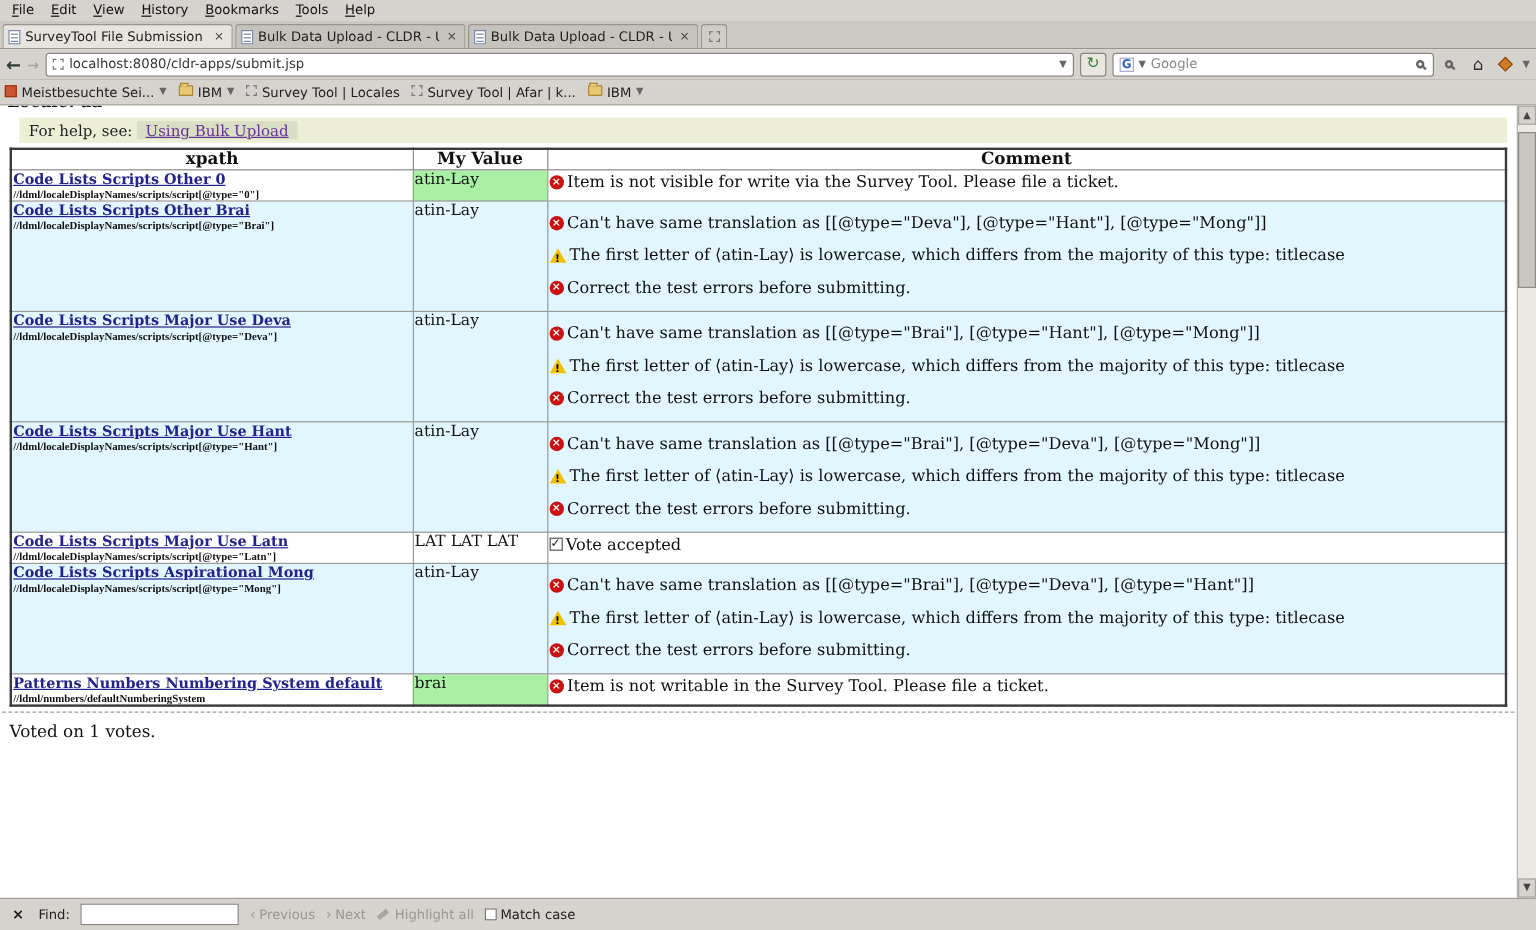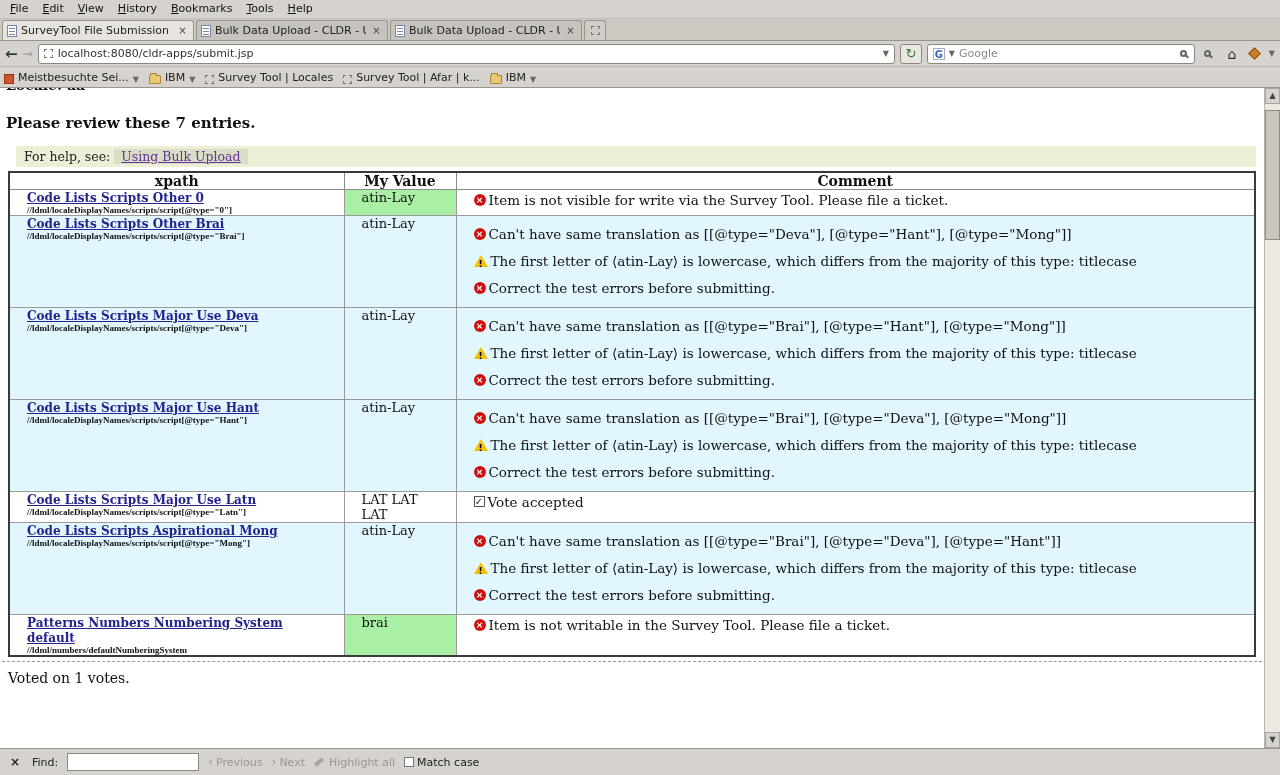"Meistbesuchte Sei..." .bm-item { align-items: flex-end -> flex-start }
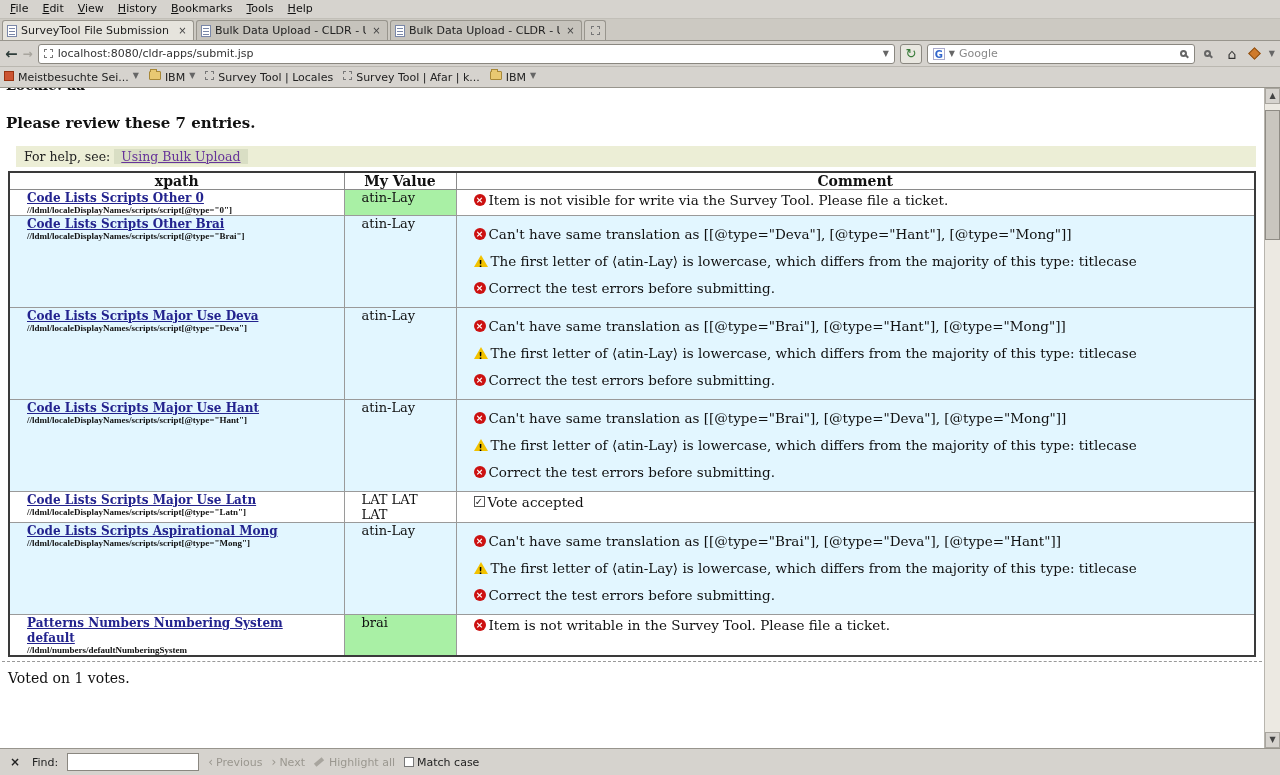"Please review these 7 entries." div.review-heading { html: <div>Please review these 7 entries.</div> -> none }
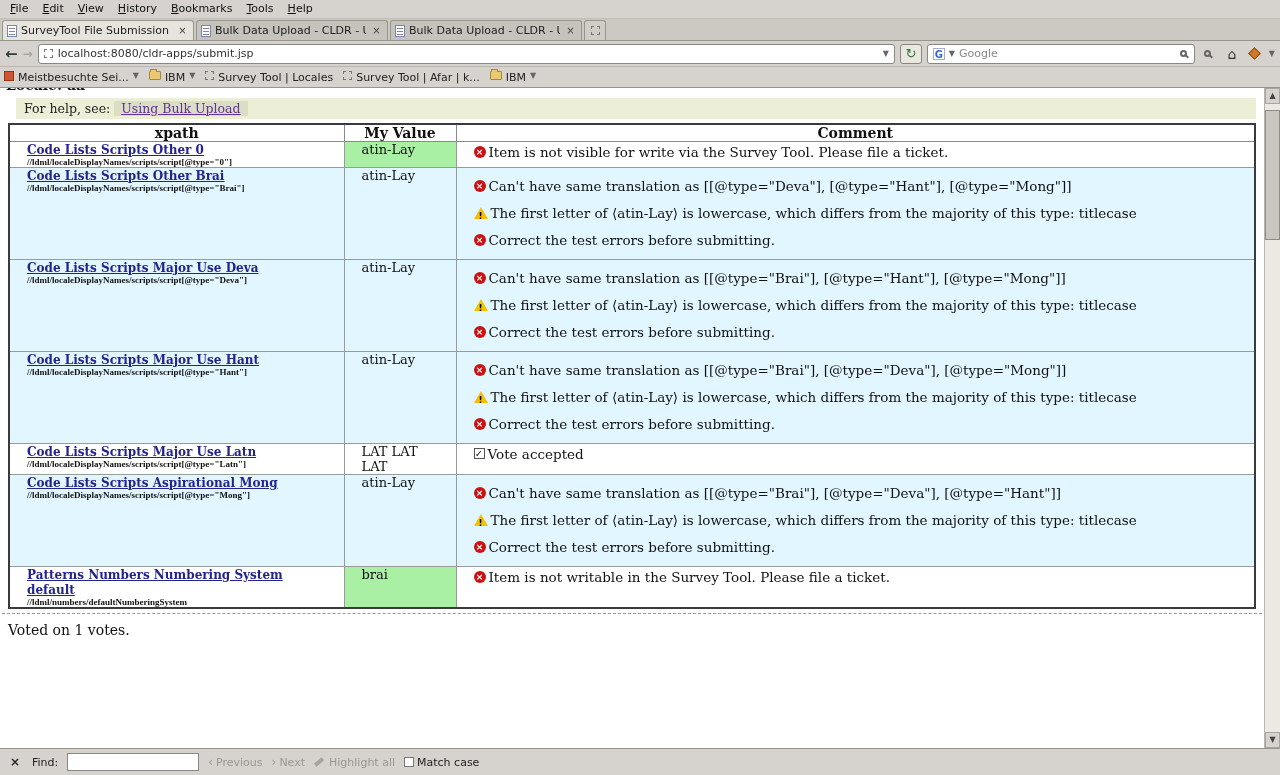"Code Lists Scripts Other 0" table.review td { padding: 0 17px -> 0 1px }
